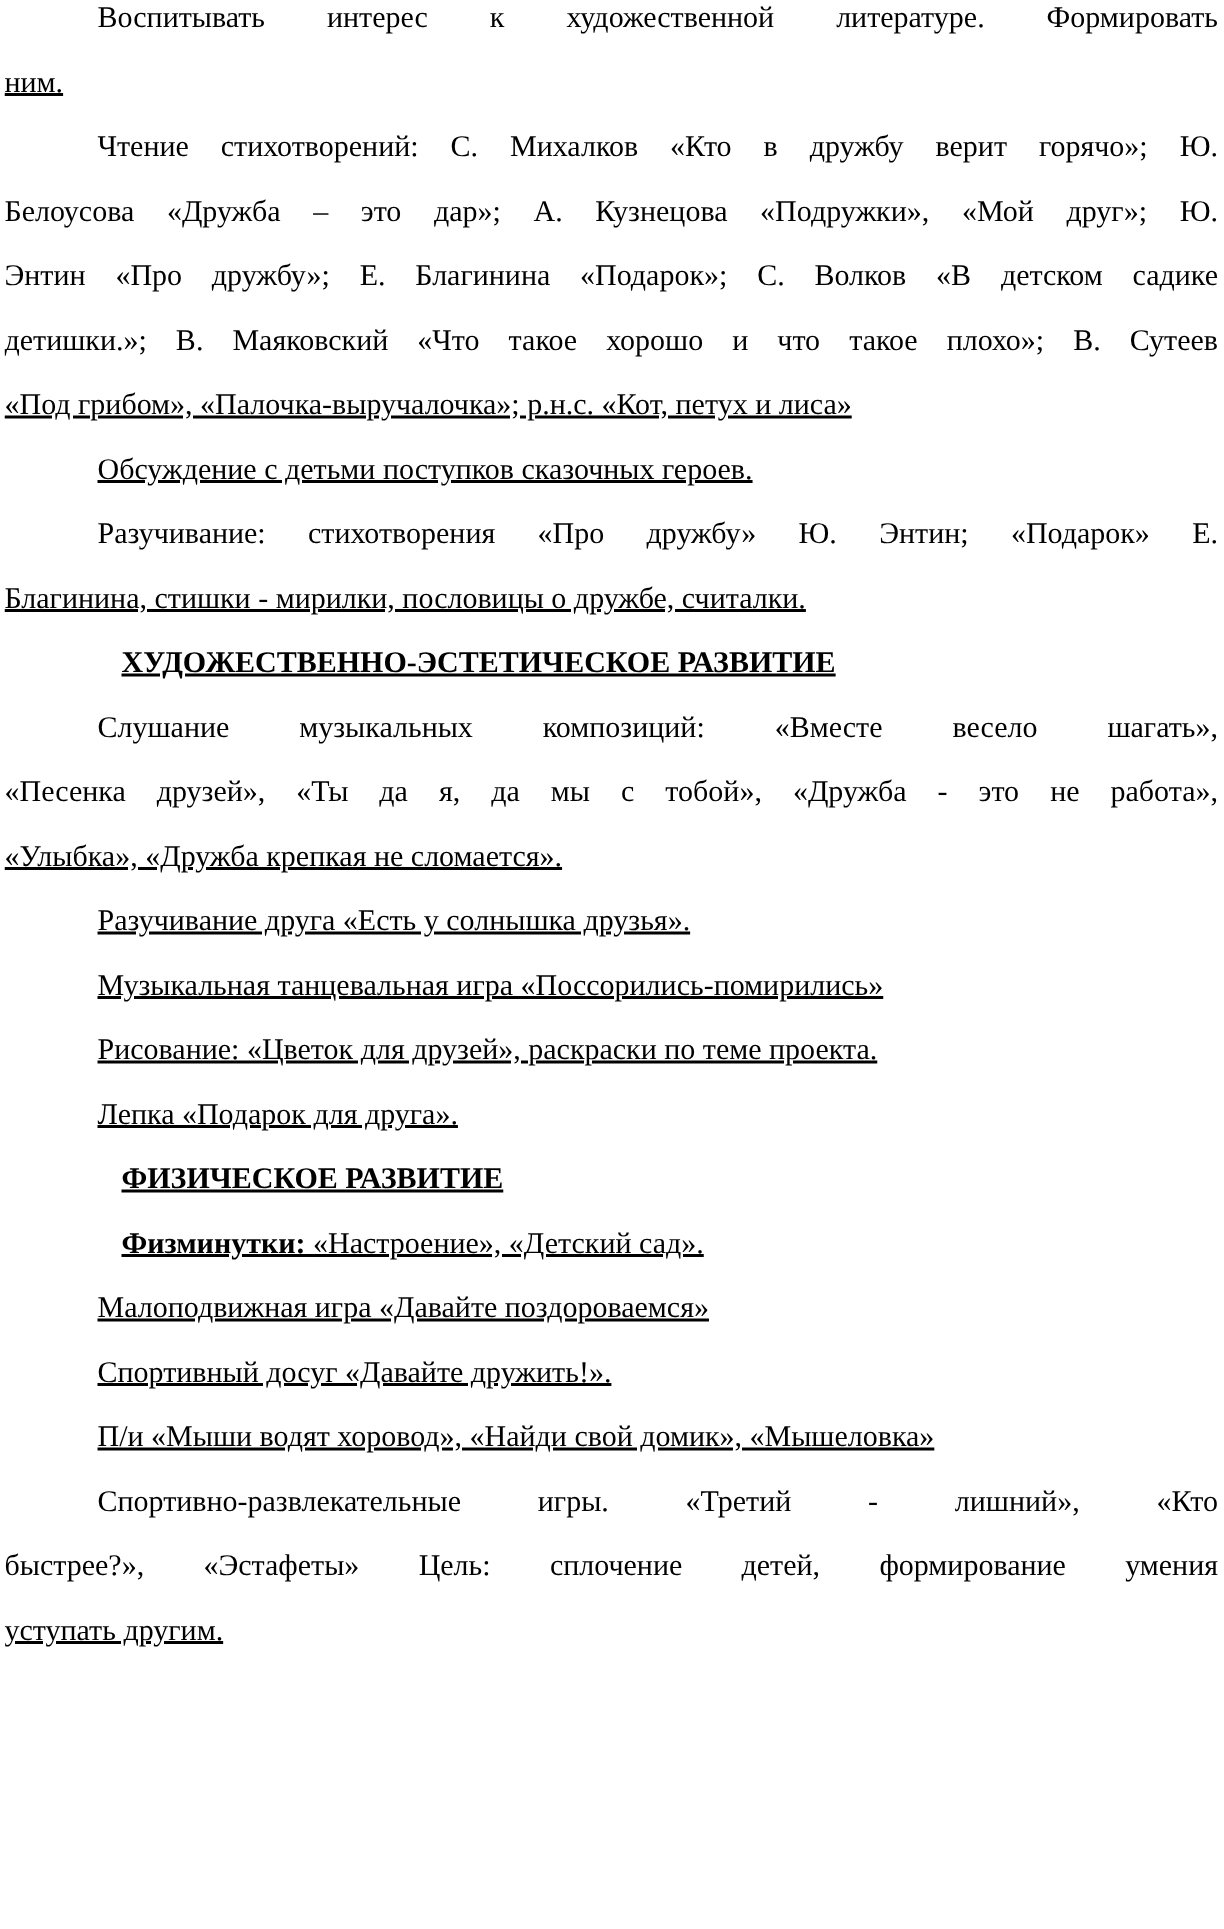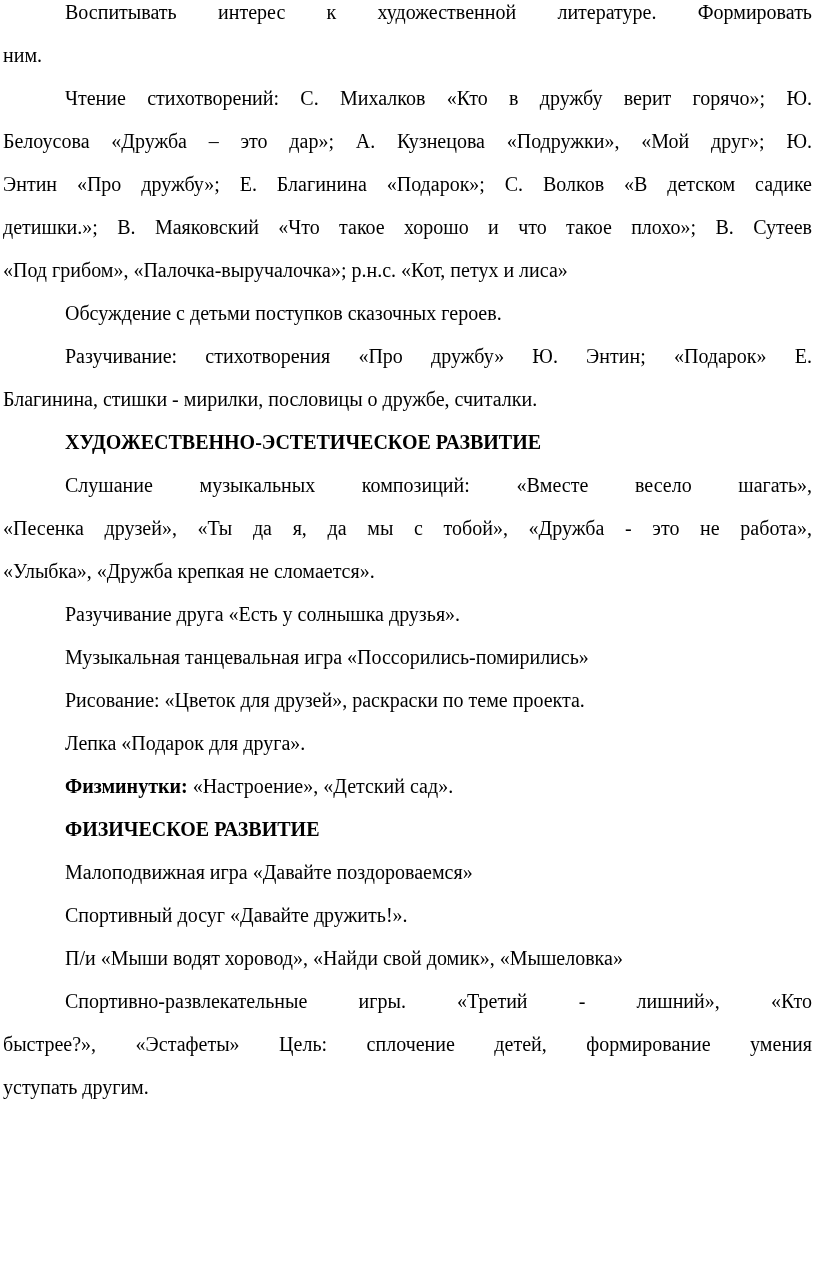"ним." .line.last { text-decoration: none -> underline }
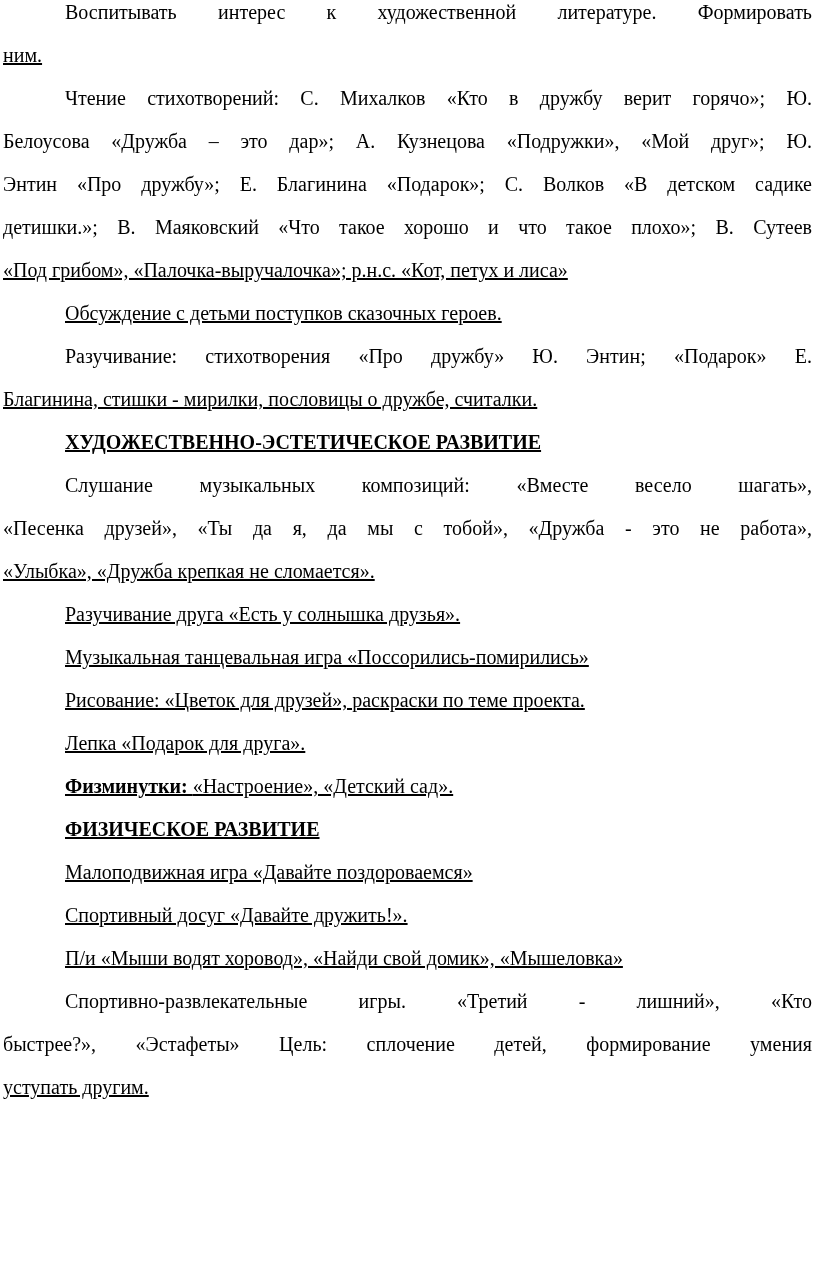"ХУДОЖЕСТВЕННО-ЭСТЕТИЧЕСКОЕ РАЗВИТИЕ" .bold { margin-left: none -> 16px }
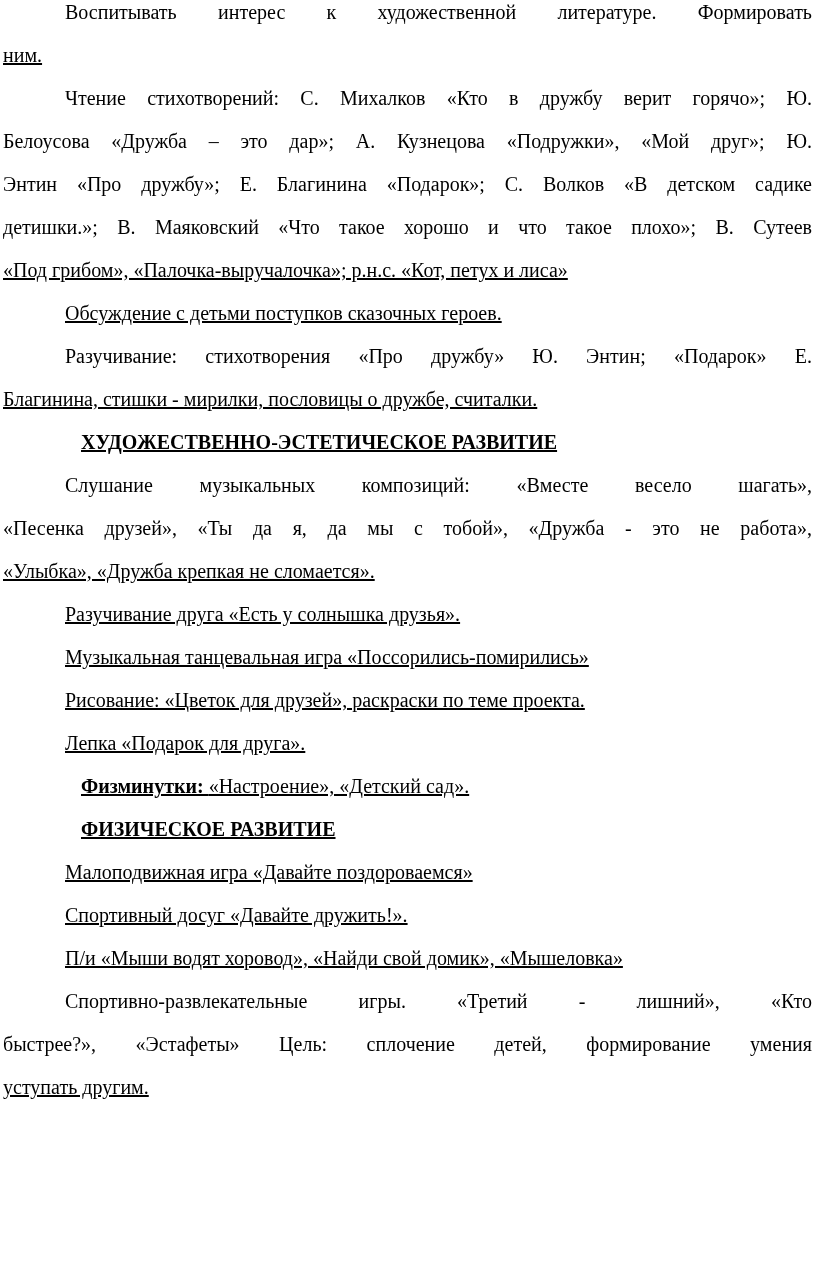"Физминутки: «Настроение», «Детский сад»." div.paragraph { order: before "ФИЗИЧЕСКОЕ РАЗВИТИЕ" -> after "ФИЗИЧЕСКОЕ РАЗВИТИЕ" }
